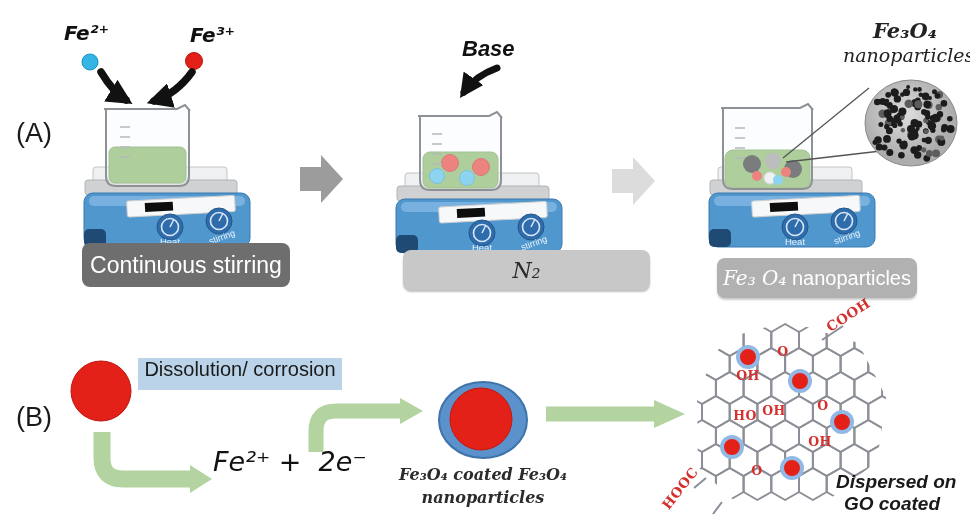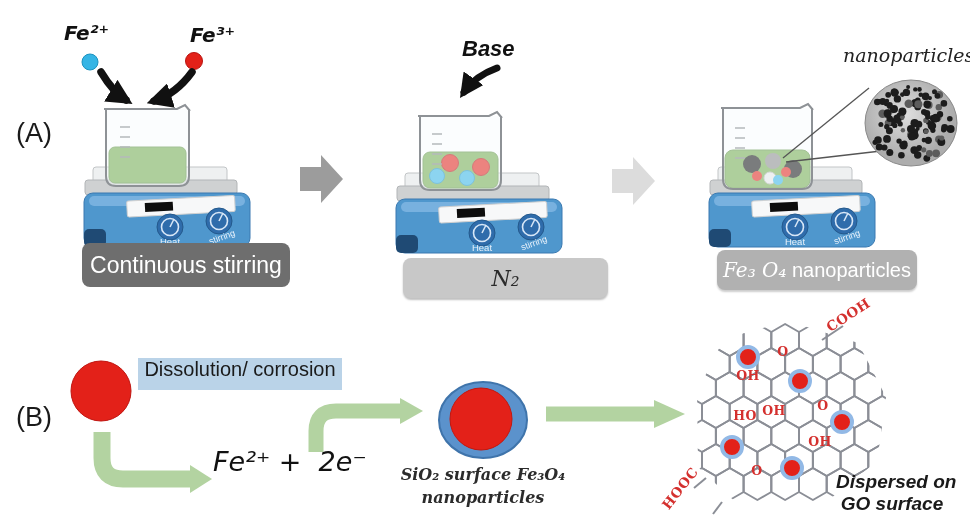"Fe₃O₄" div.lbl { html: none -> <div>Fe₃O₄</div> }
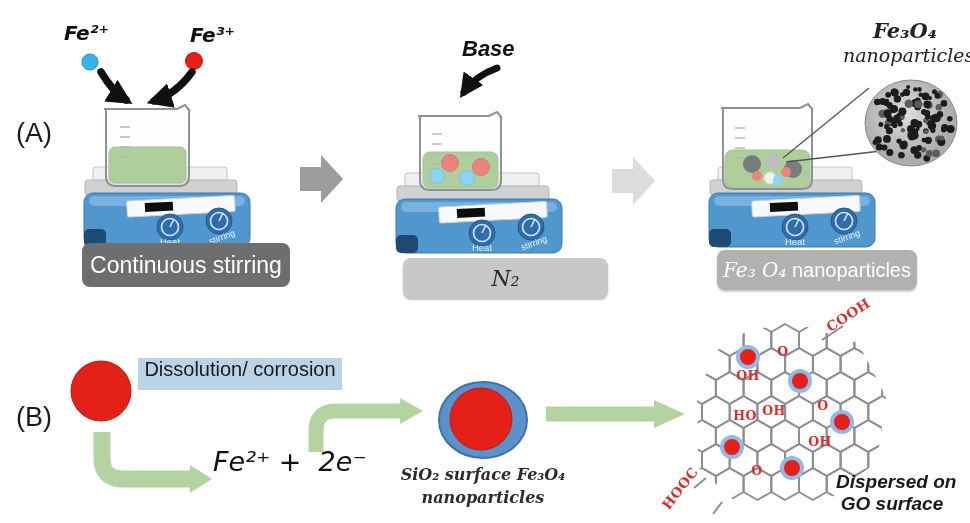"N₂" div.cap { top: 258px -> 250px; width: 205px -> 247px }
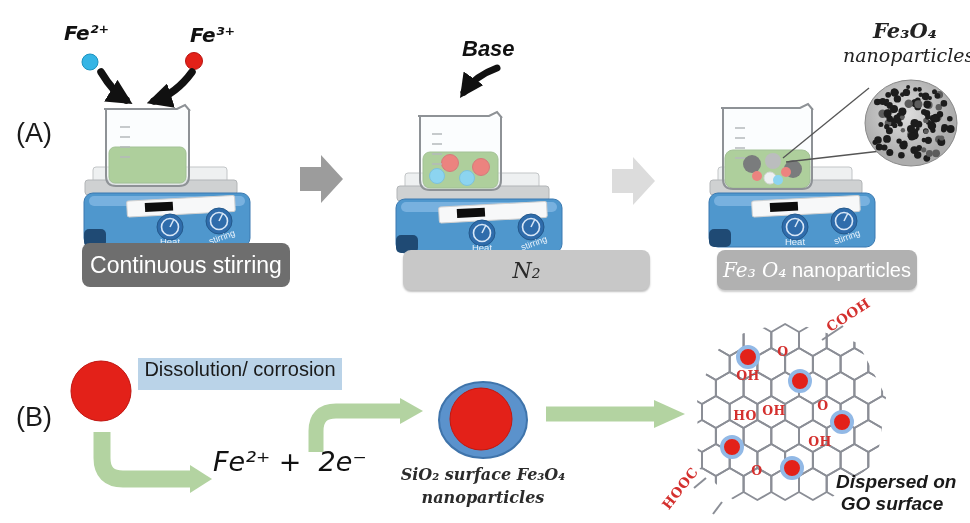"Fe₃ O₄" div.cap { top: 250px -> 258px }
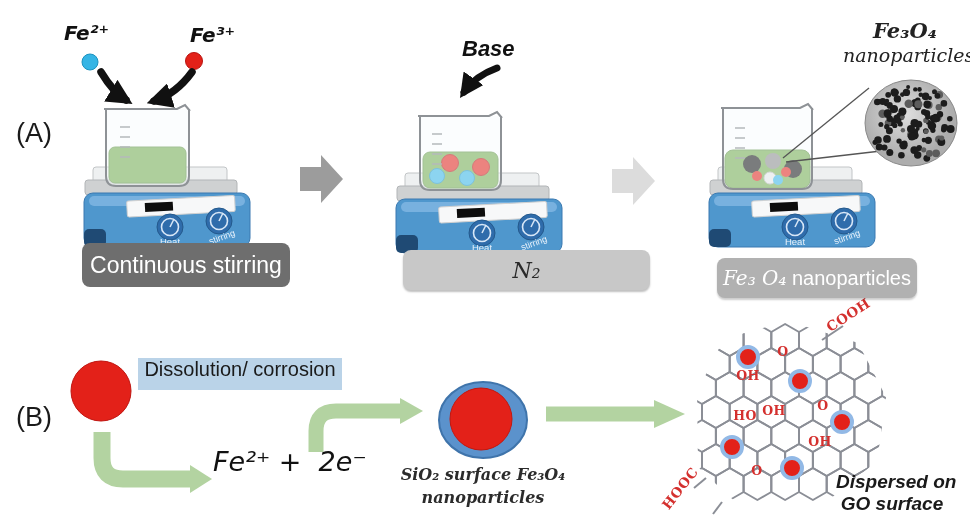"SiO₂ surface Fe₃O₄" div.lbl { text: SiO₂ surface -> Fe₃O₄ coated }
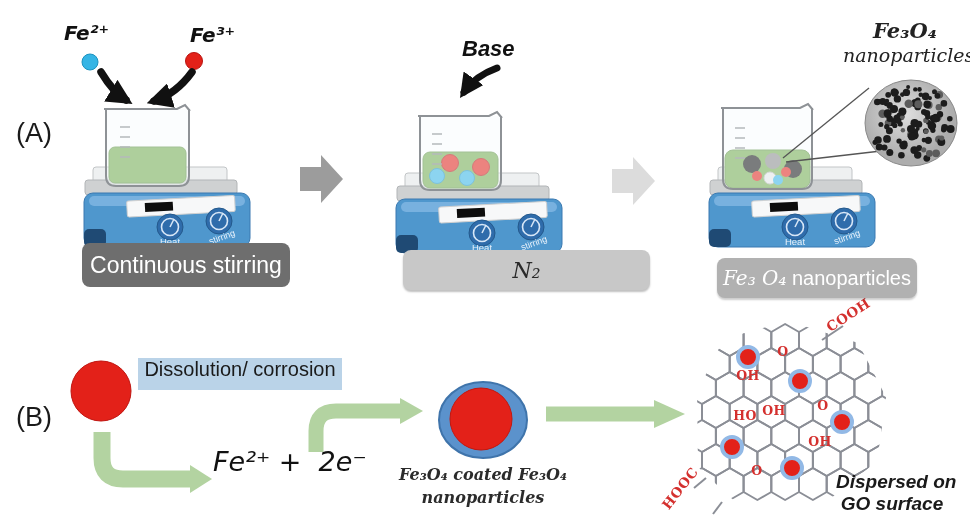"GO surface" div.lbl { text: surface -> coated }
